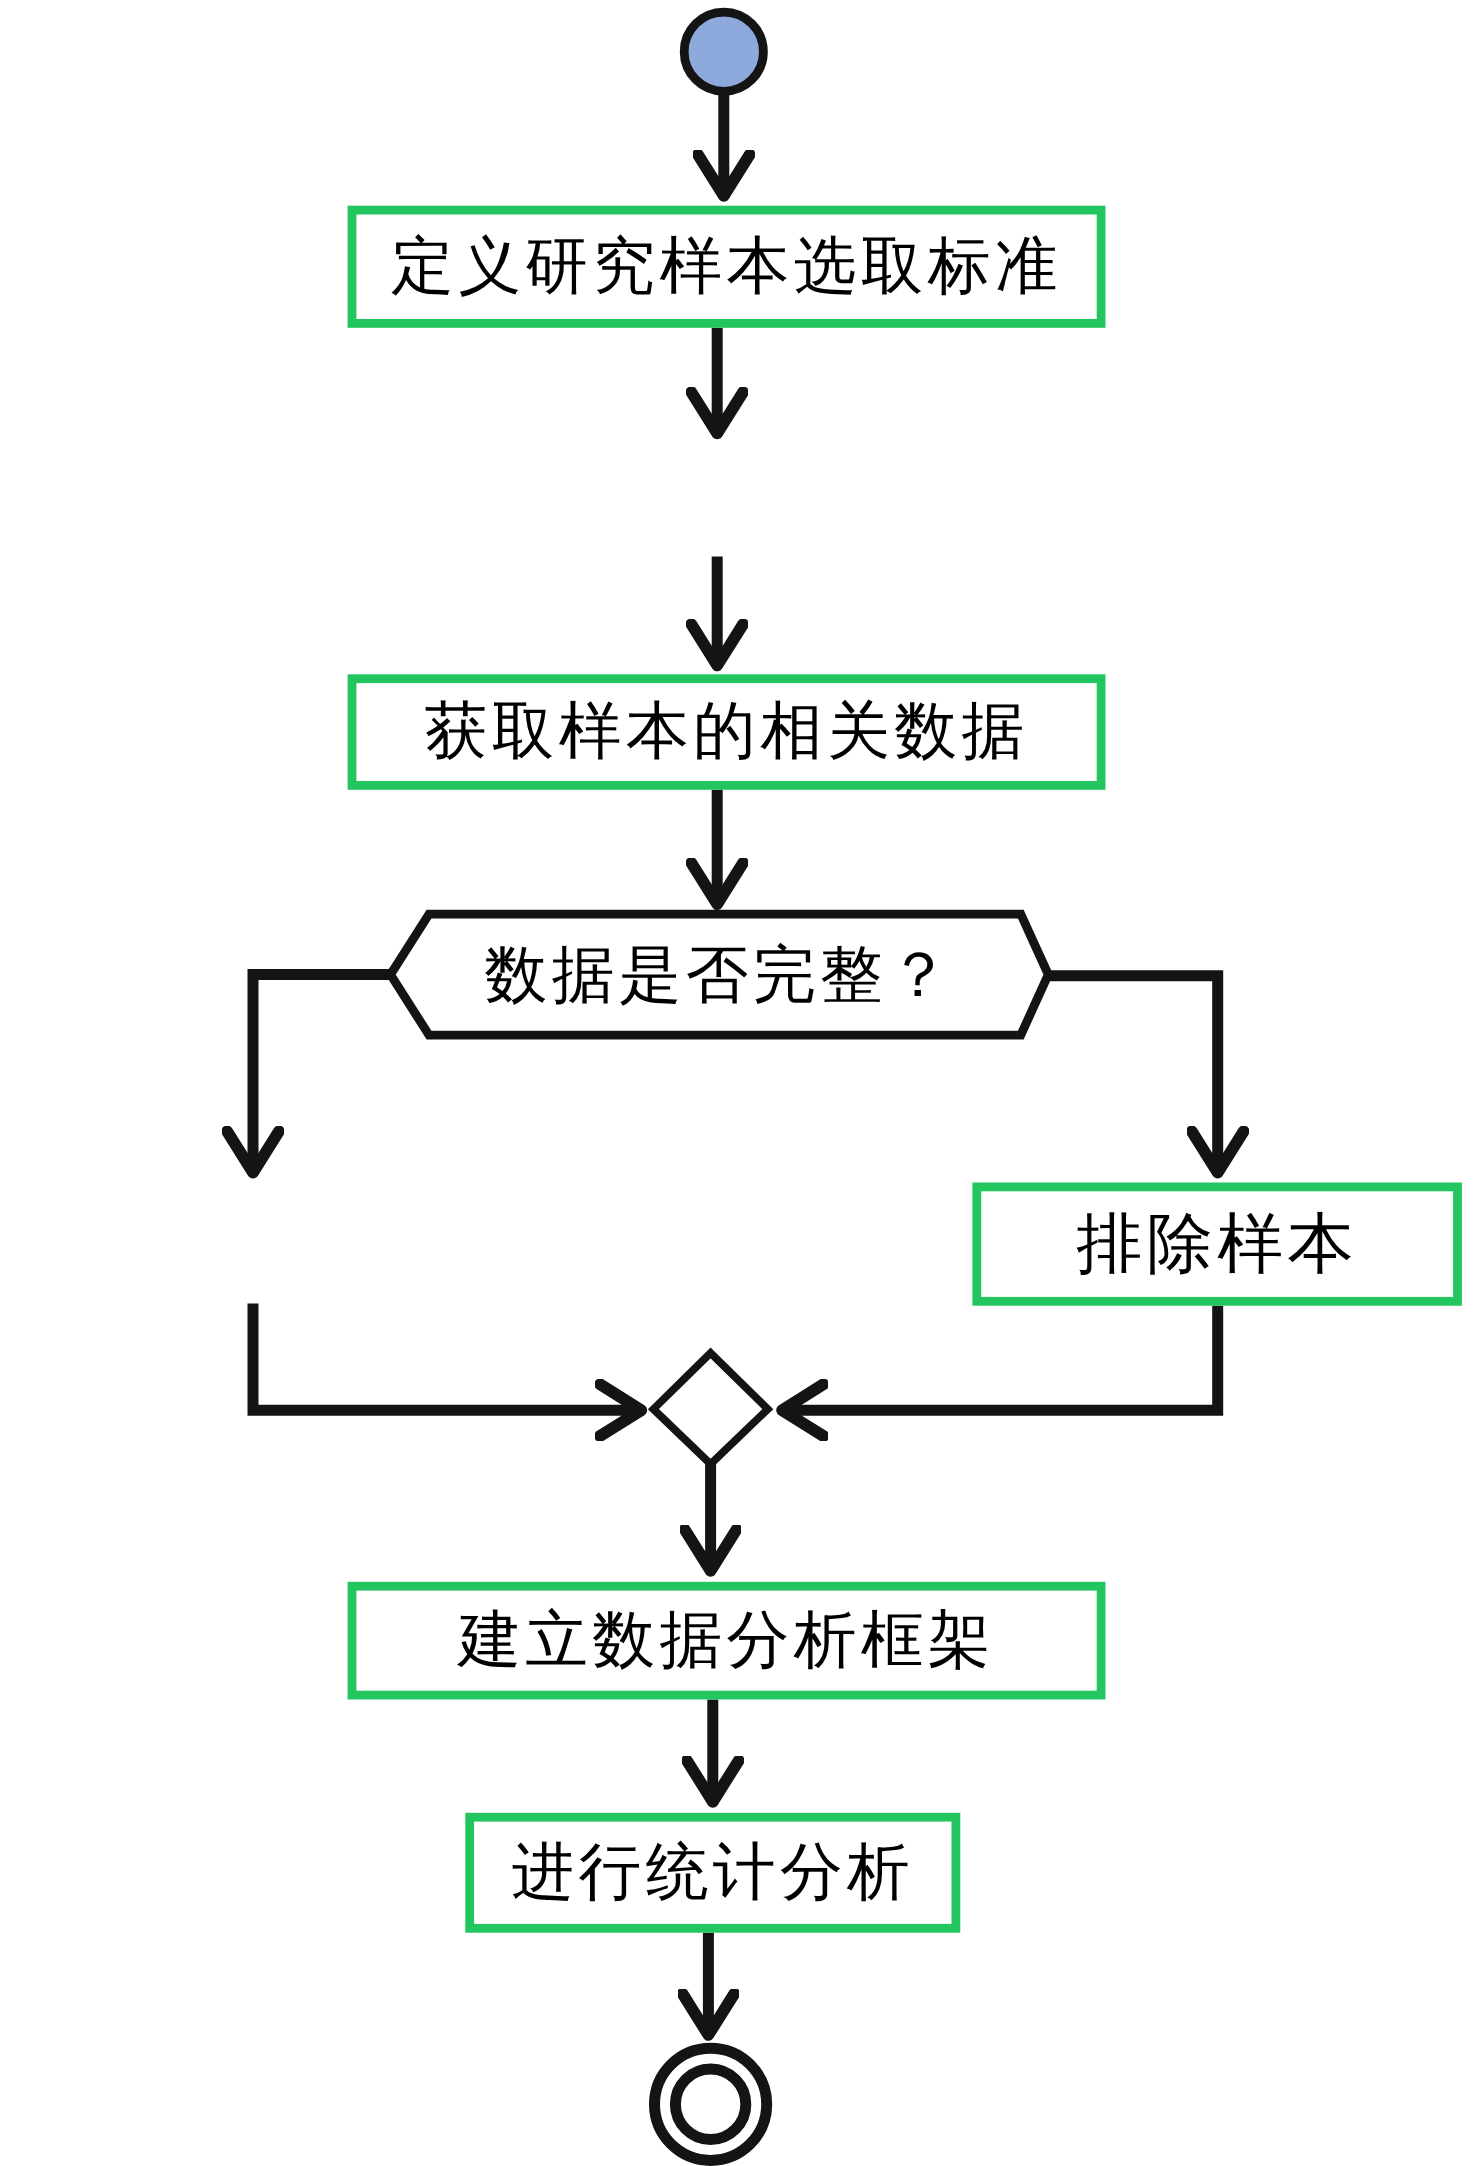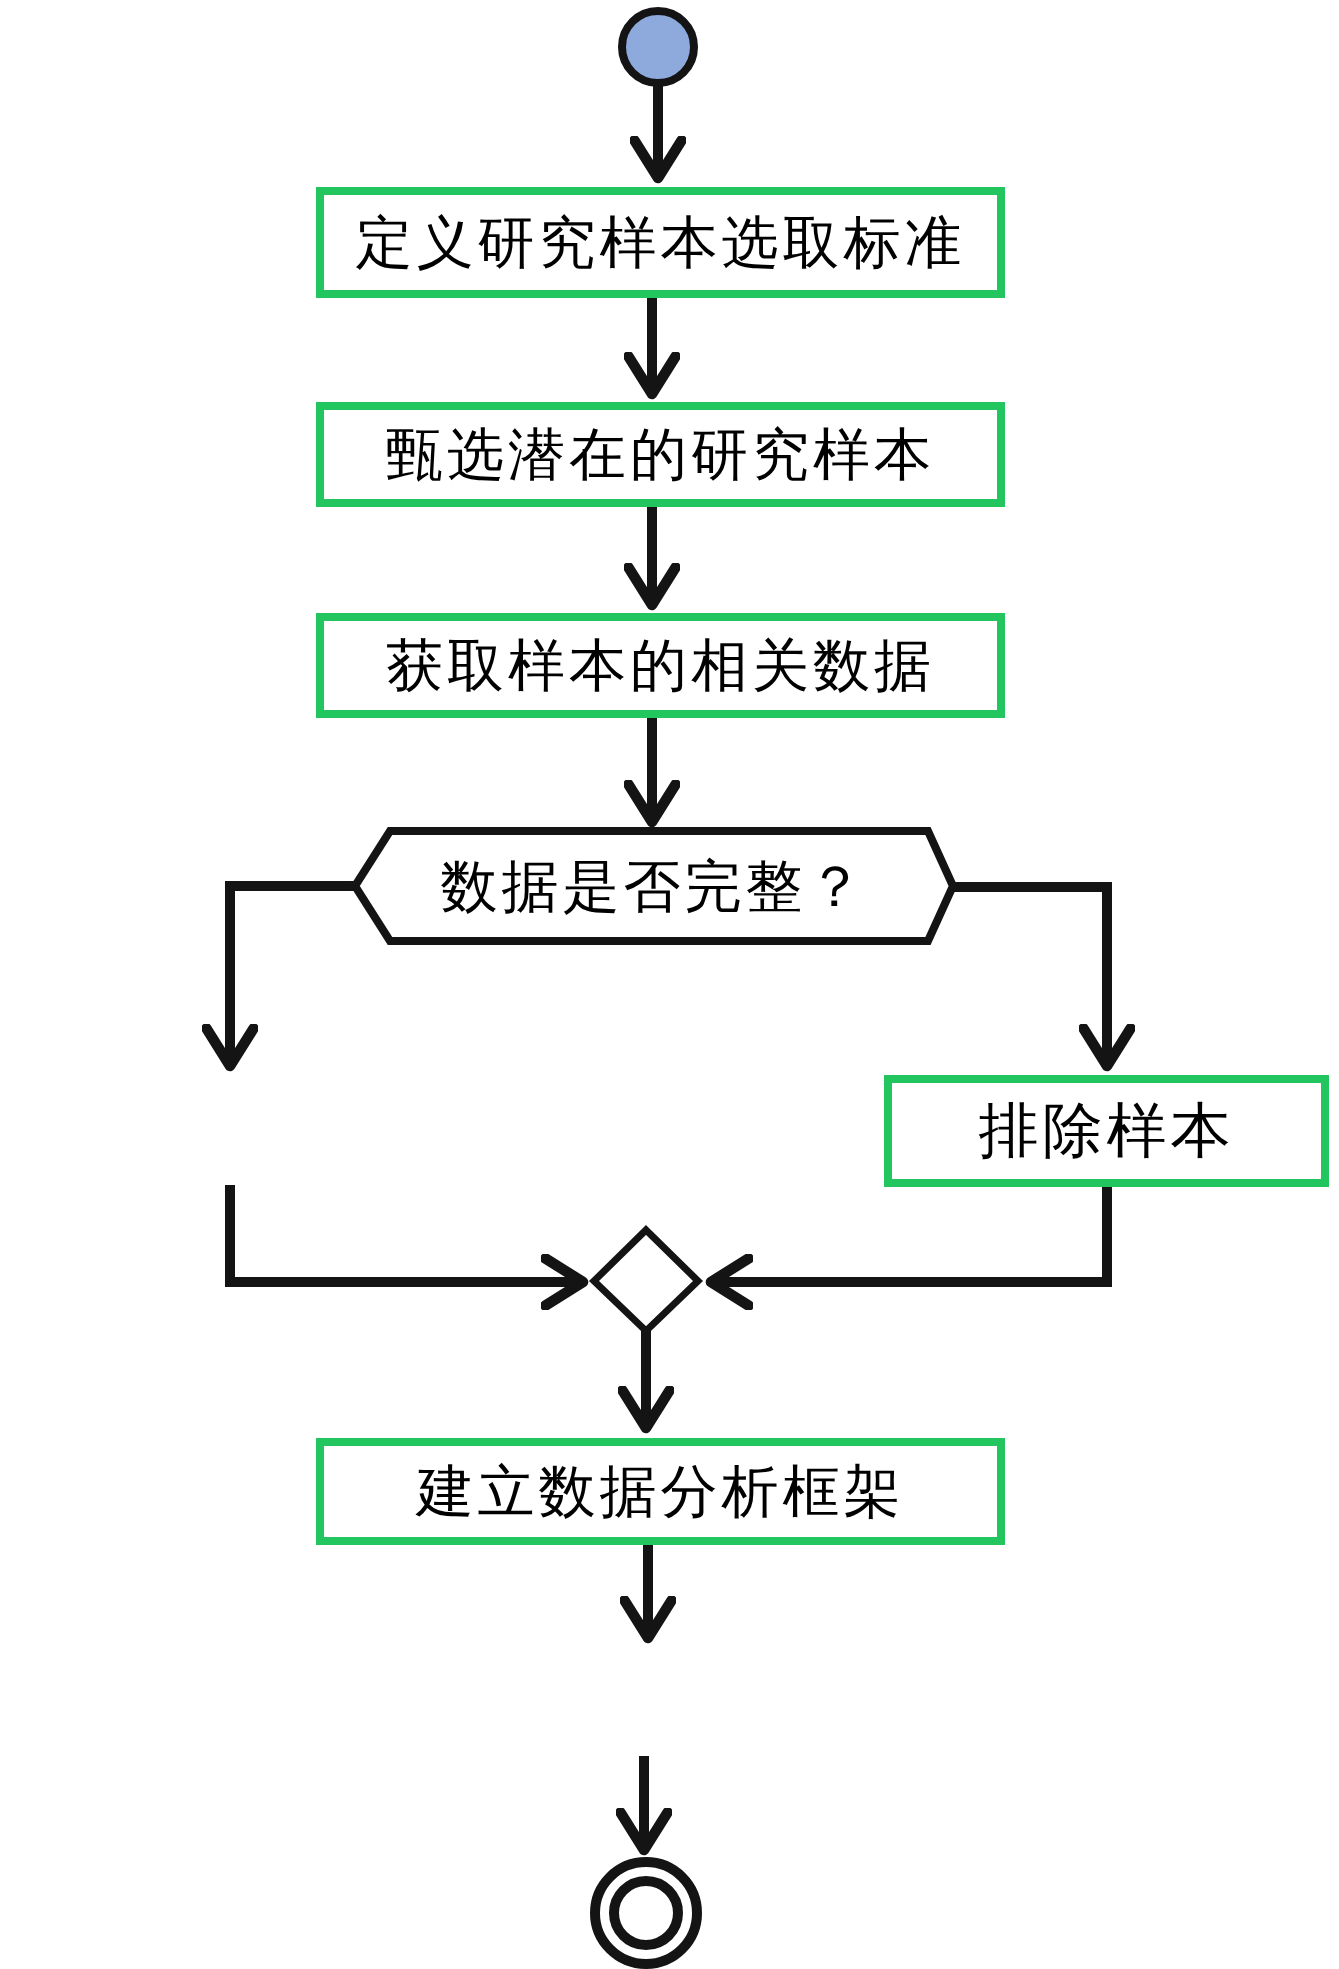"甄选潜在的研究样本" div.box { html: <div> <span>甄选潜在的研究样本</span> </div> -> none }
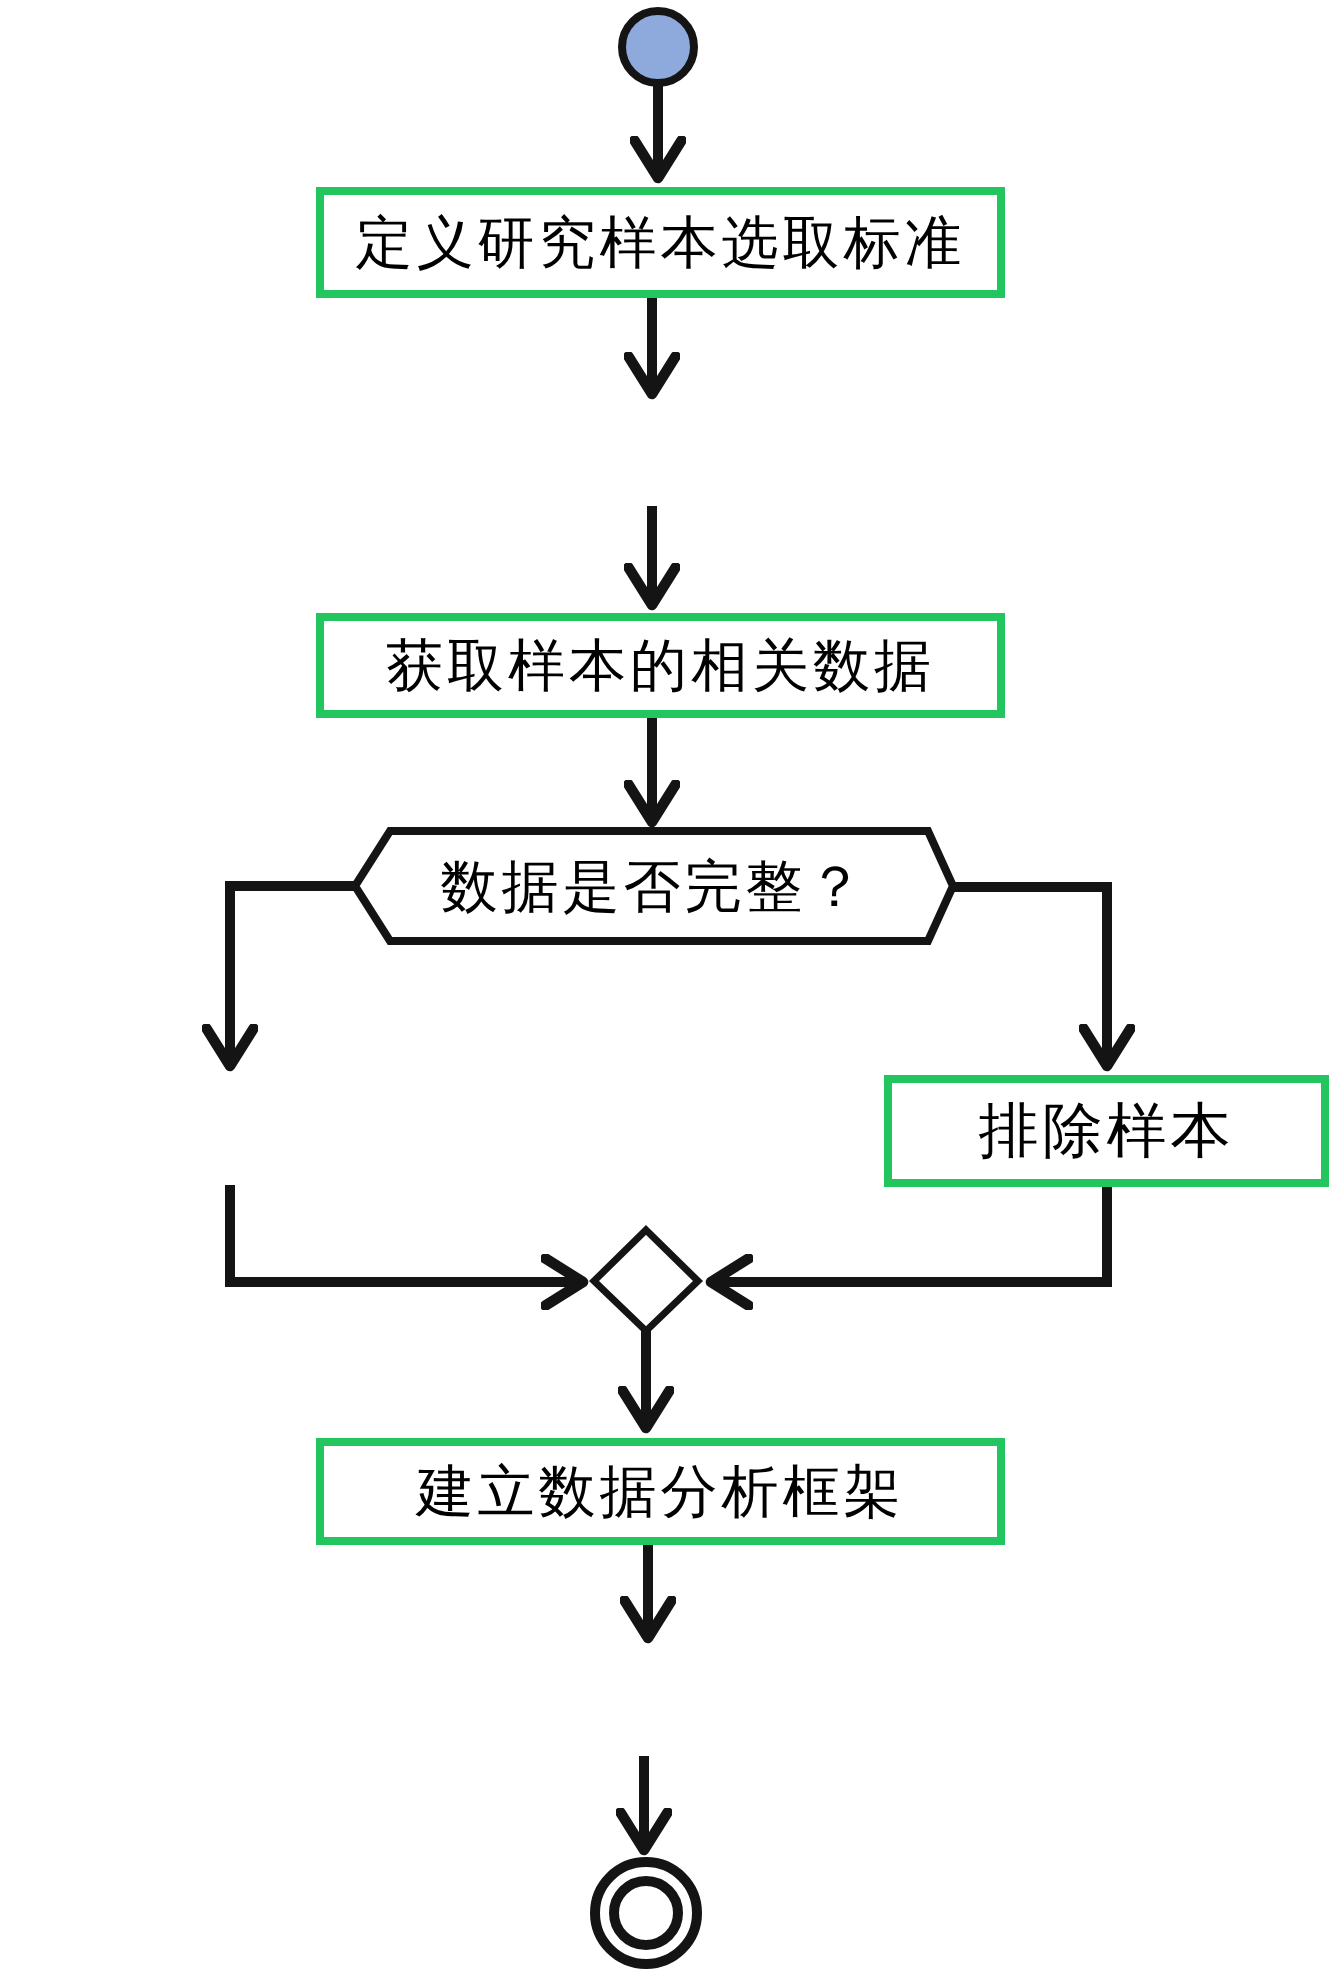"进行统计分析" div.box { html: none -> <div> <span>进行统计分析</span> </div> }
